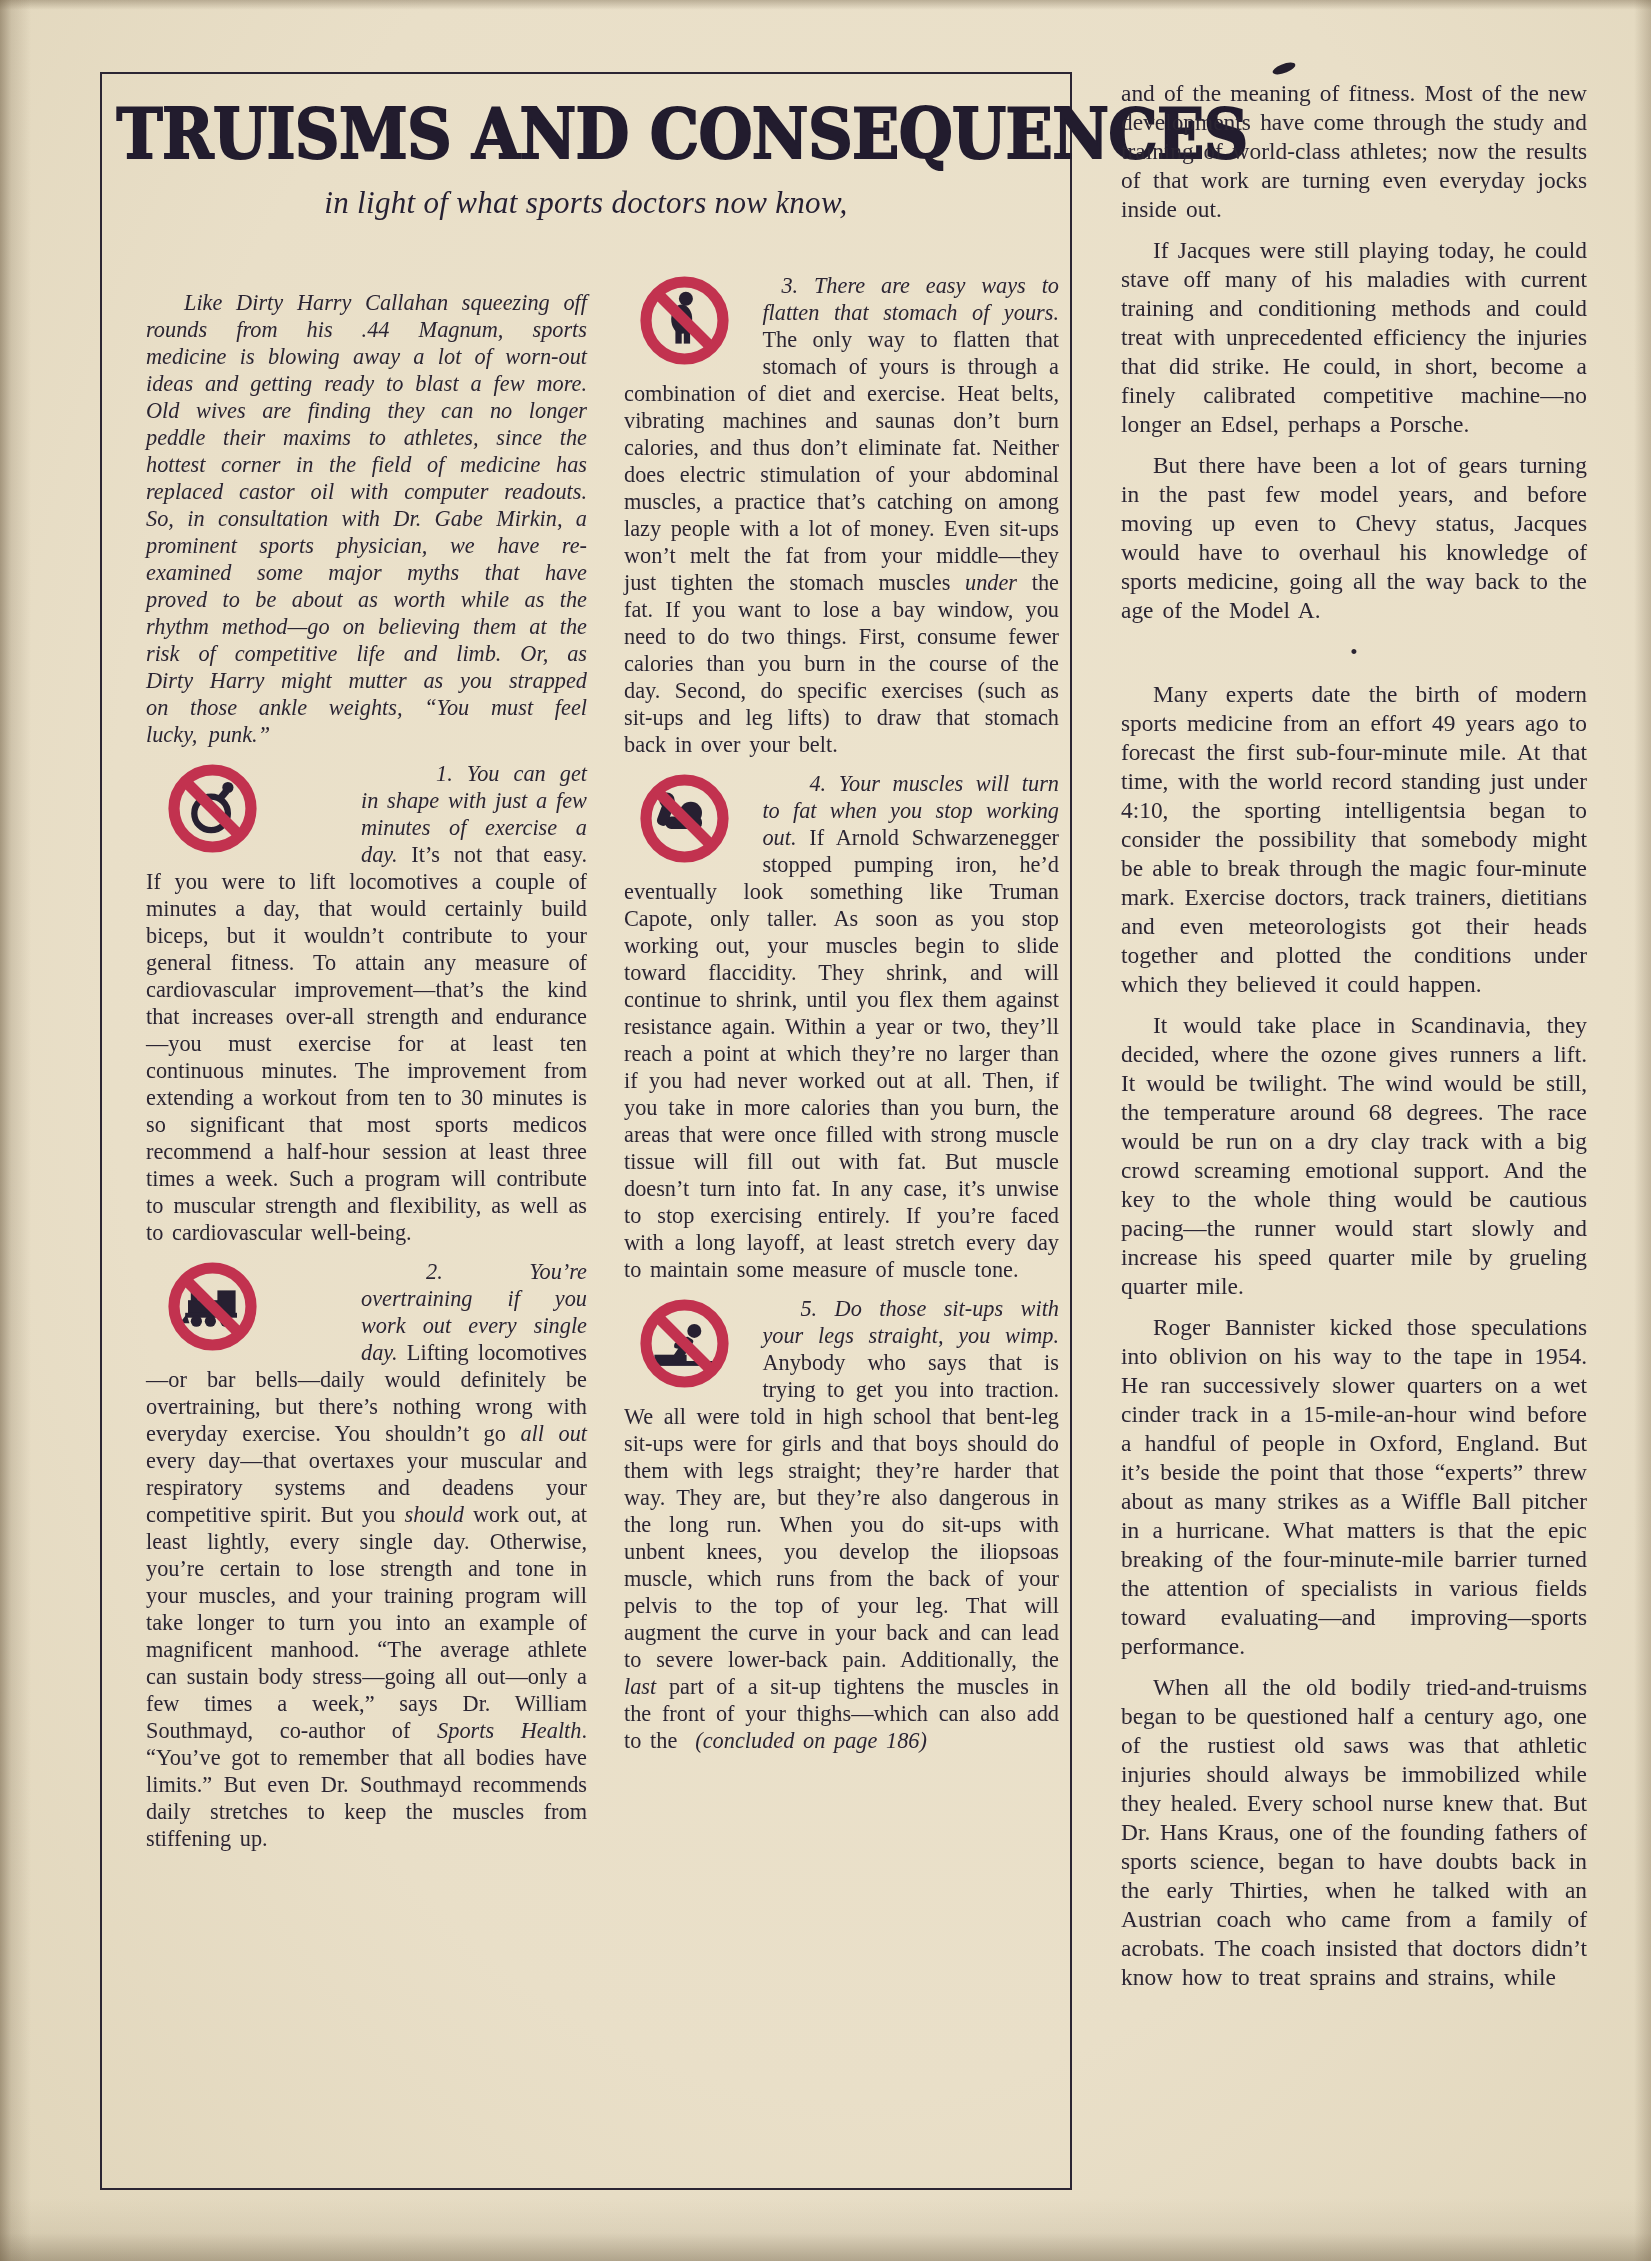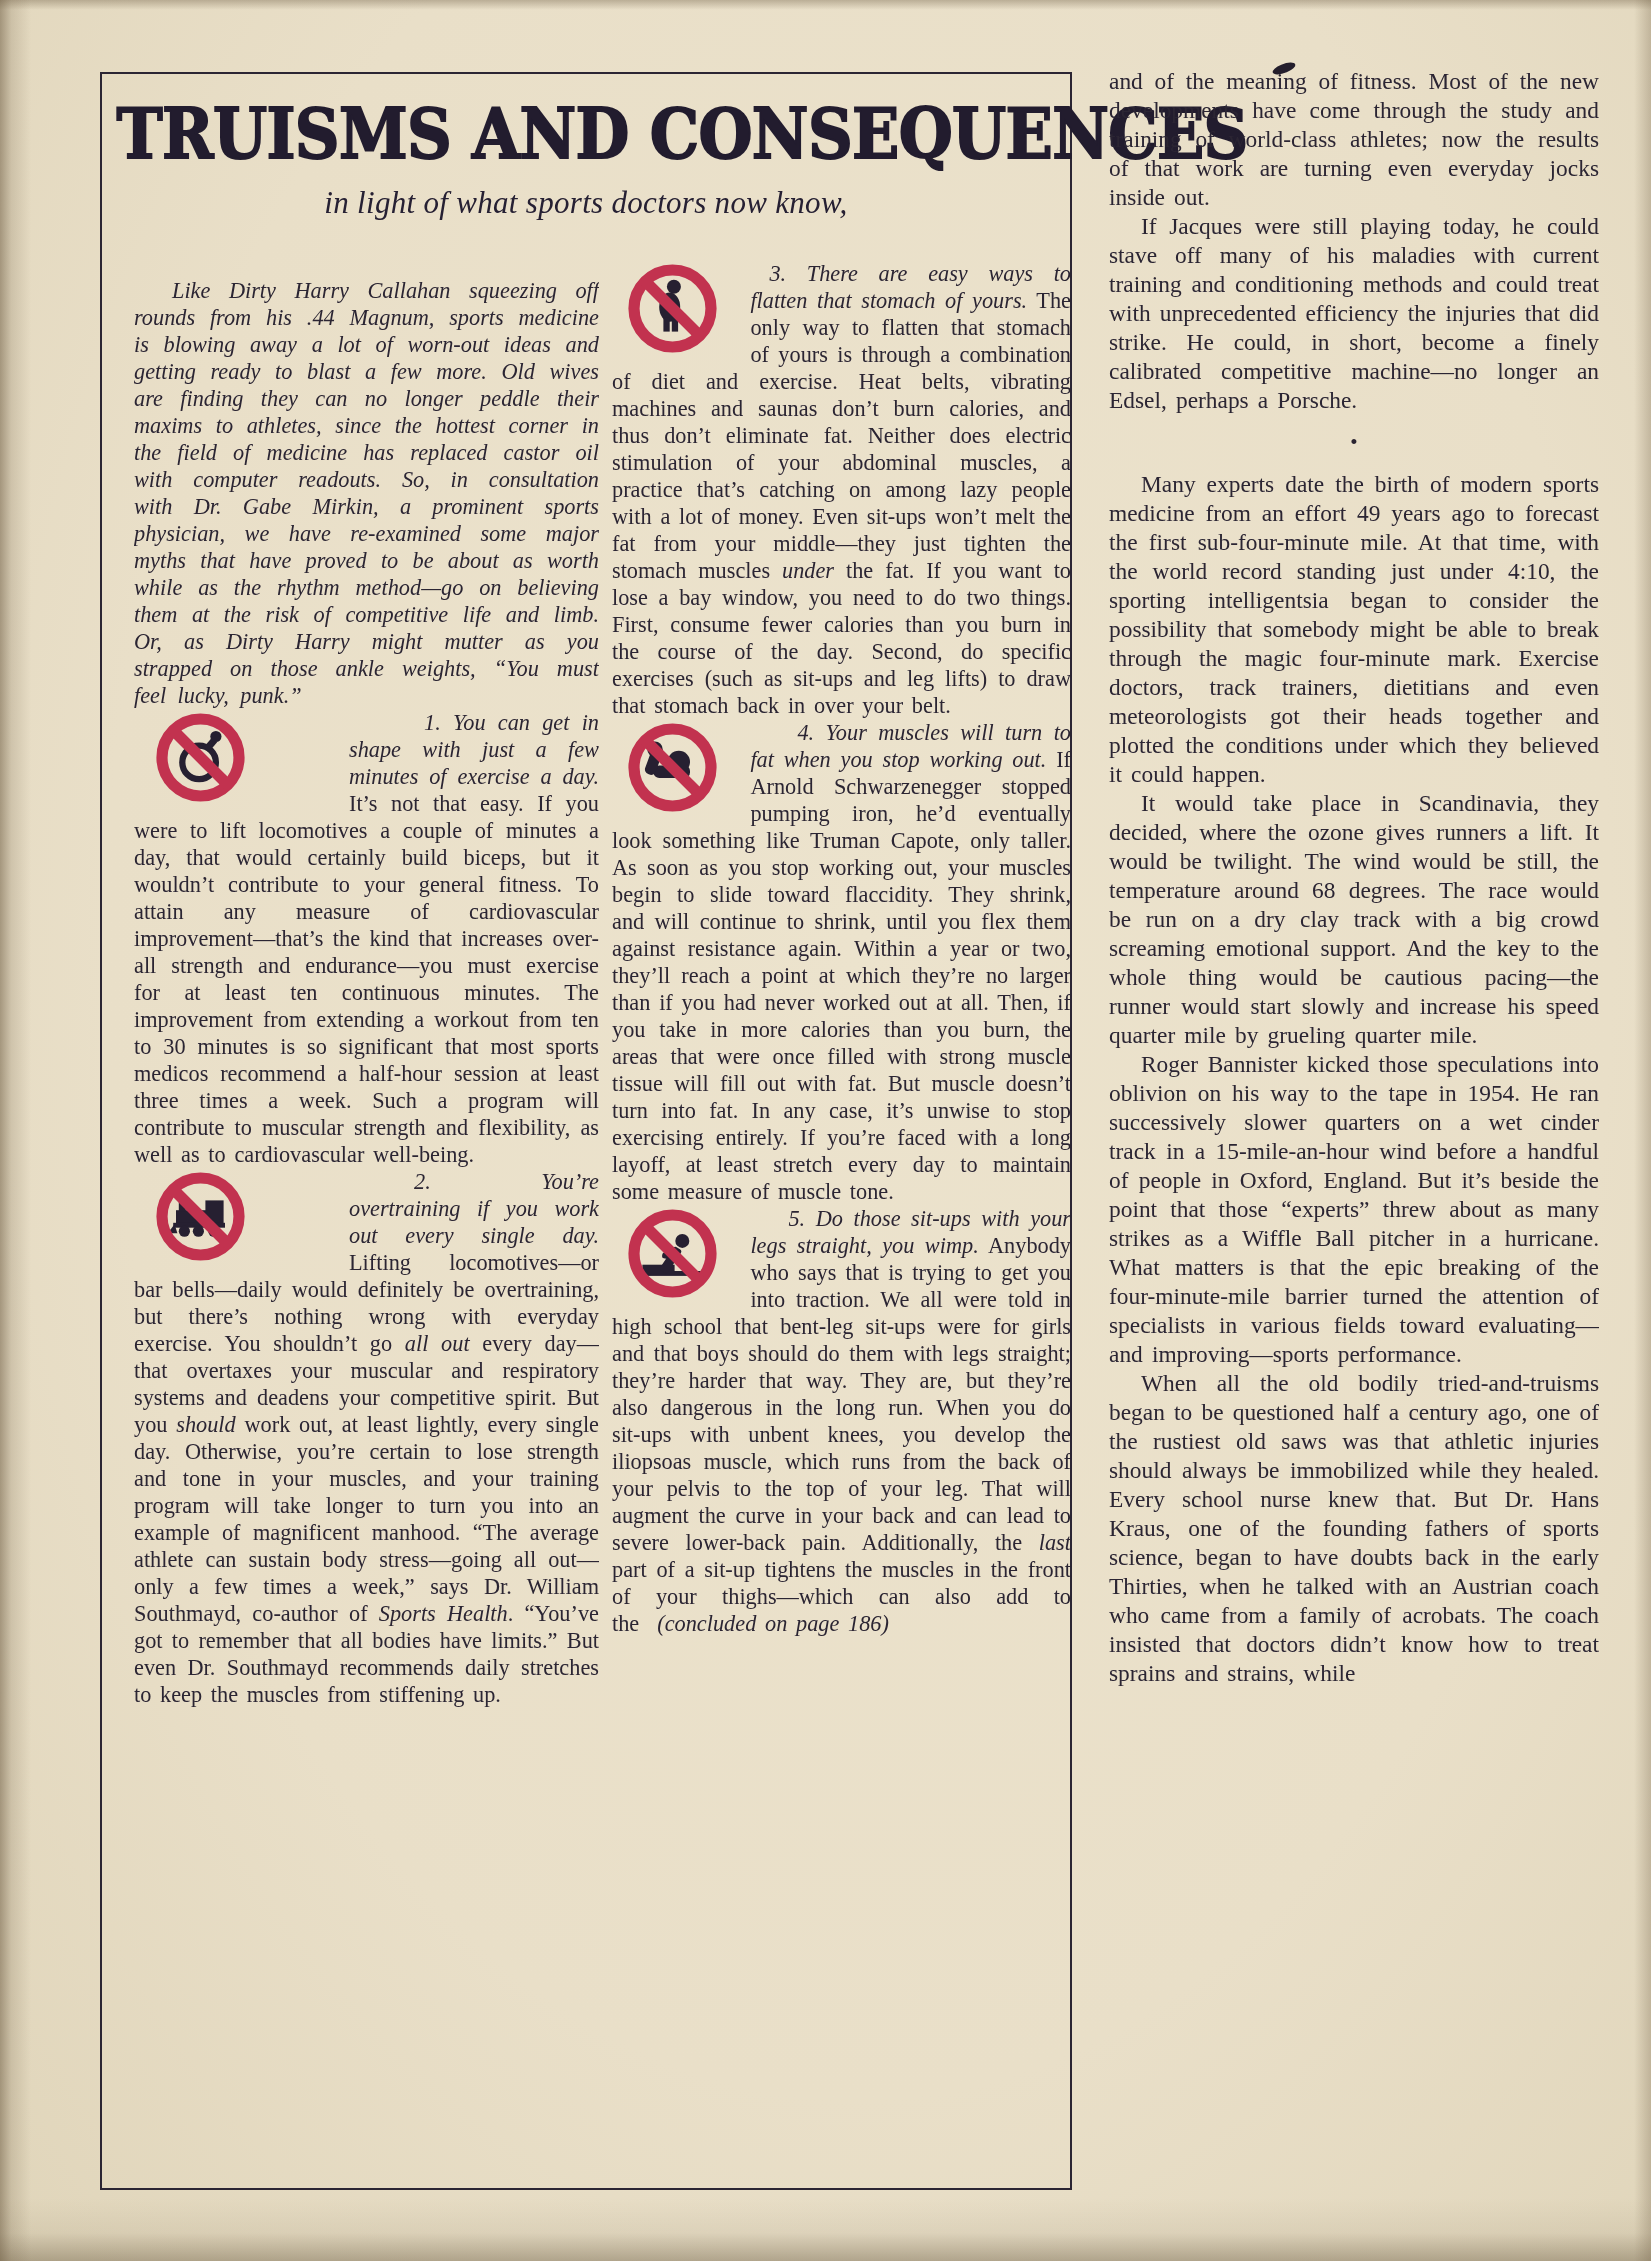"and of the meaning of" .para { margin: 0 -> 12px }
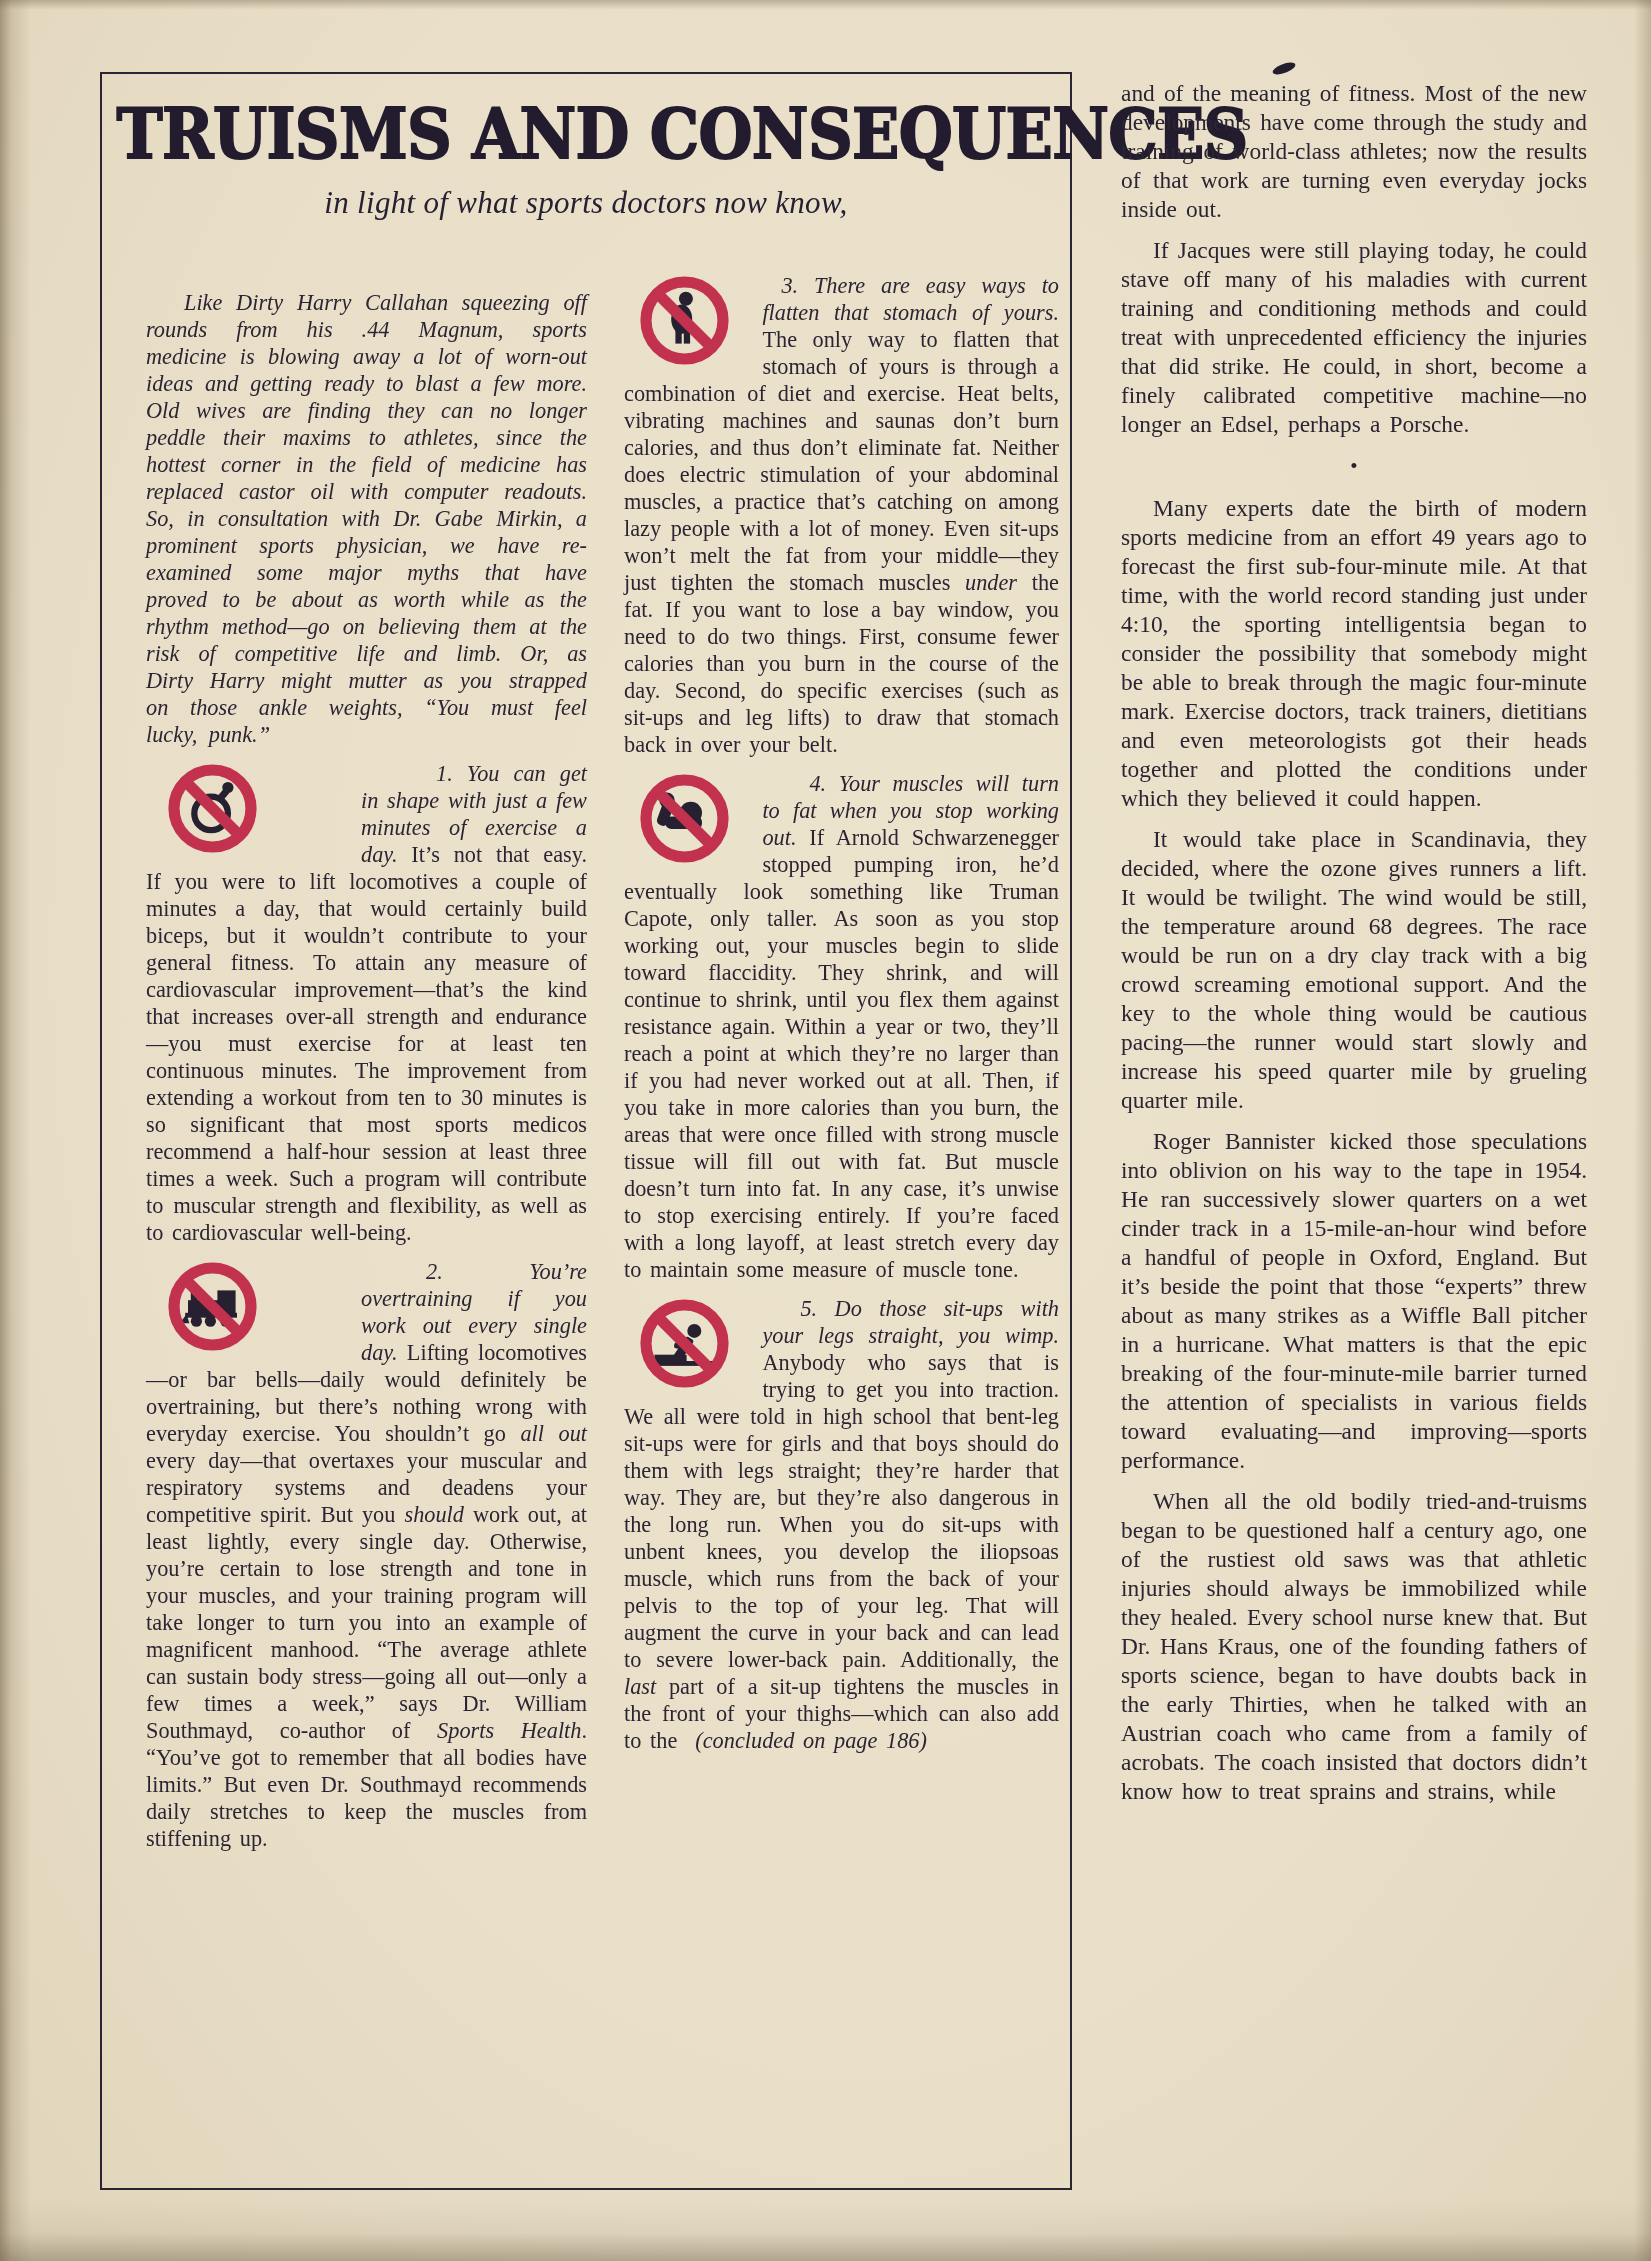"But there have been a" p.para { html: none -> <p><span>But there have been a lot of gears turning in the past few model years, and before moving up even to Chevy status, Jacques would have to overhaul his knowledge of sports medicine, going all the way back to the age of the Model A.</span></p> }
